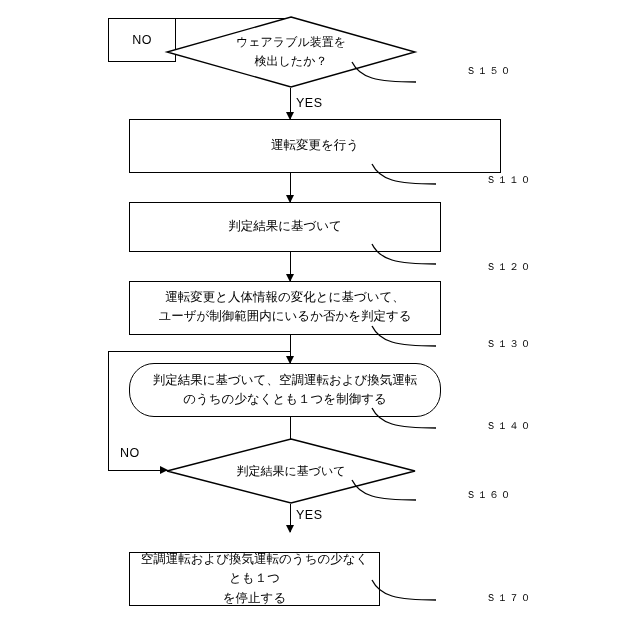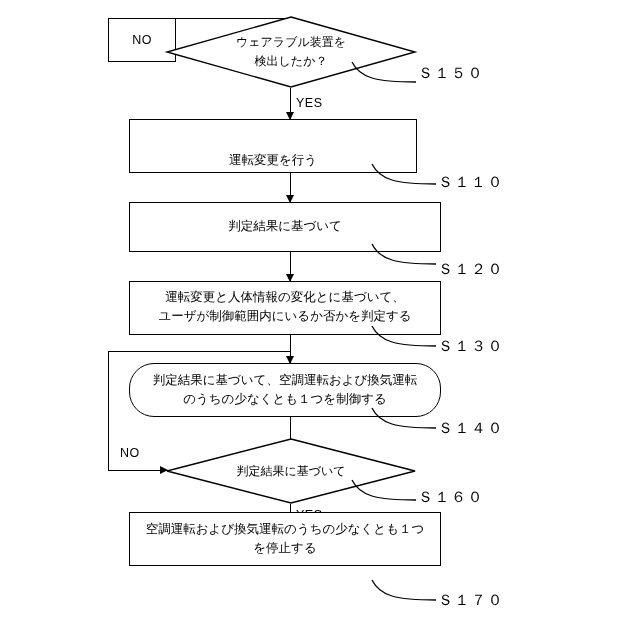"Ｓ１５０" .step-id { font-size: 15px -> 10px; margin-left: none -> 48px }
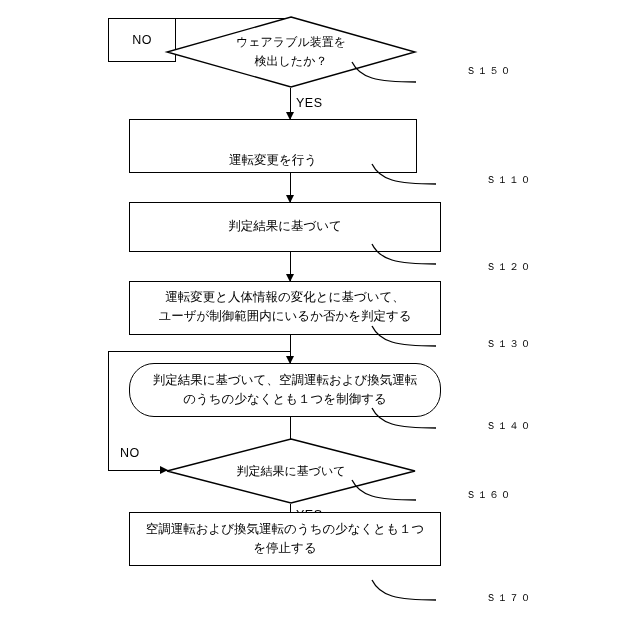"運転変更を行う" div.box { align-items: flex-end -> none; width: 288px -> 372px }
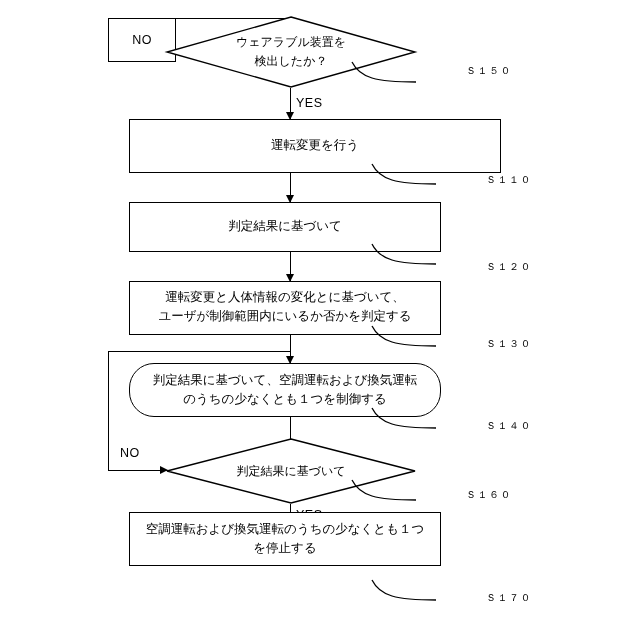"空調運転および換気運転のうちの少なくとも１つ" div.box { top: 512px -> 552px; width: 312px -> 251px }
